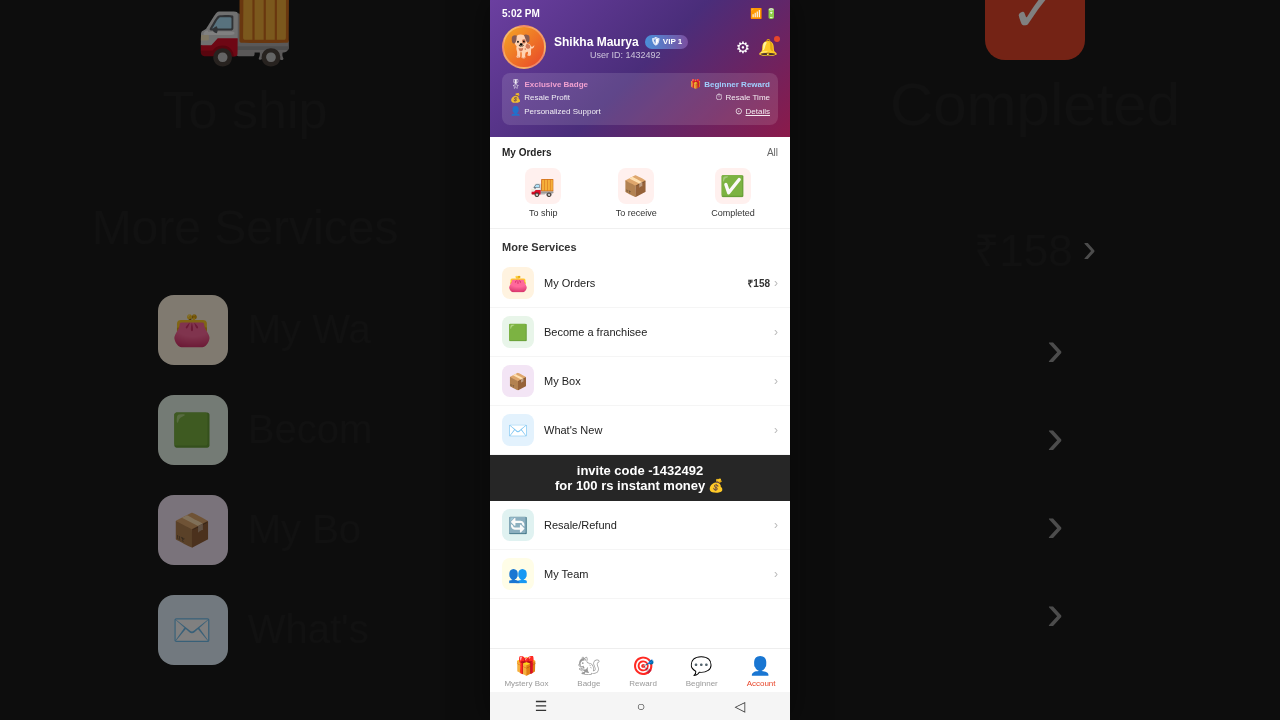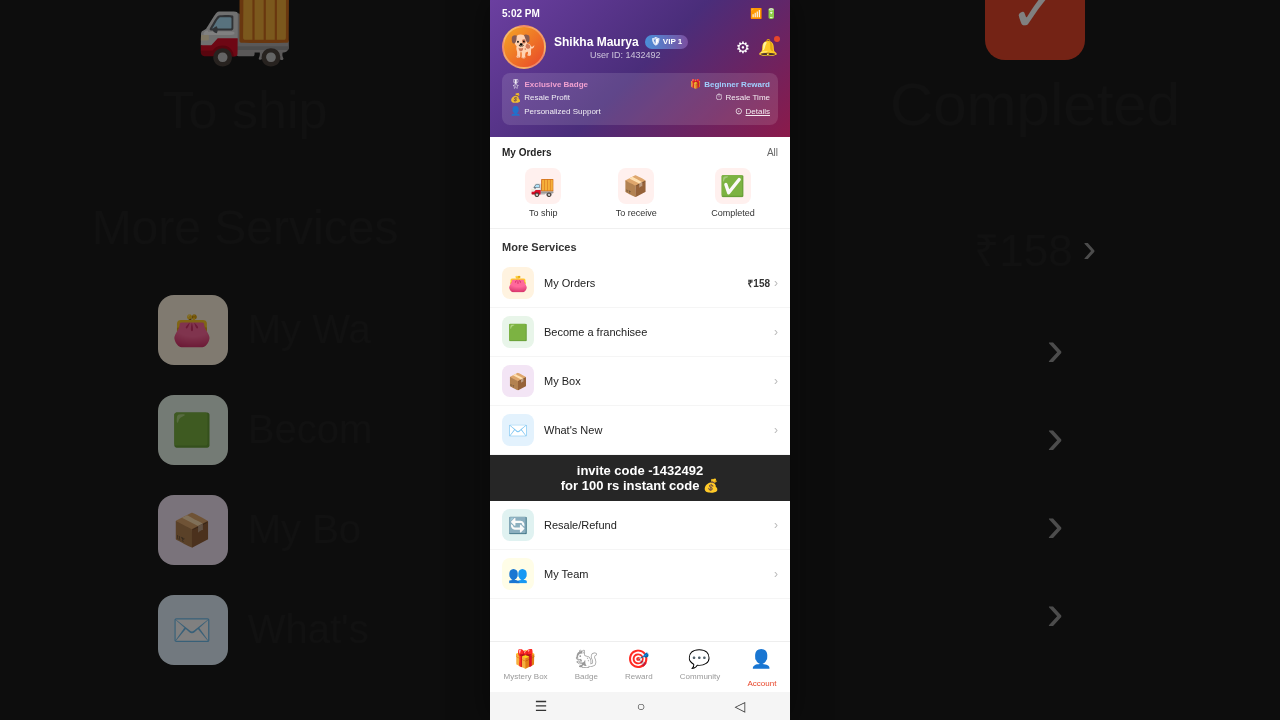"for 100 rs instant code" div.invite-text { text: code -> money }
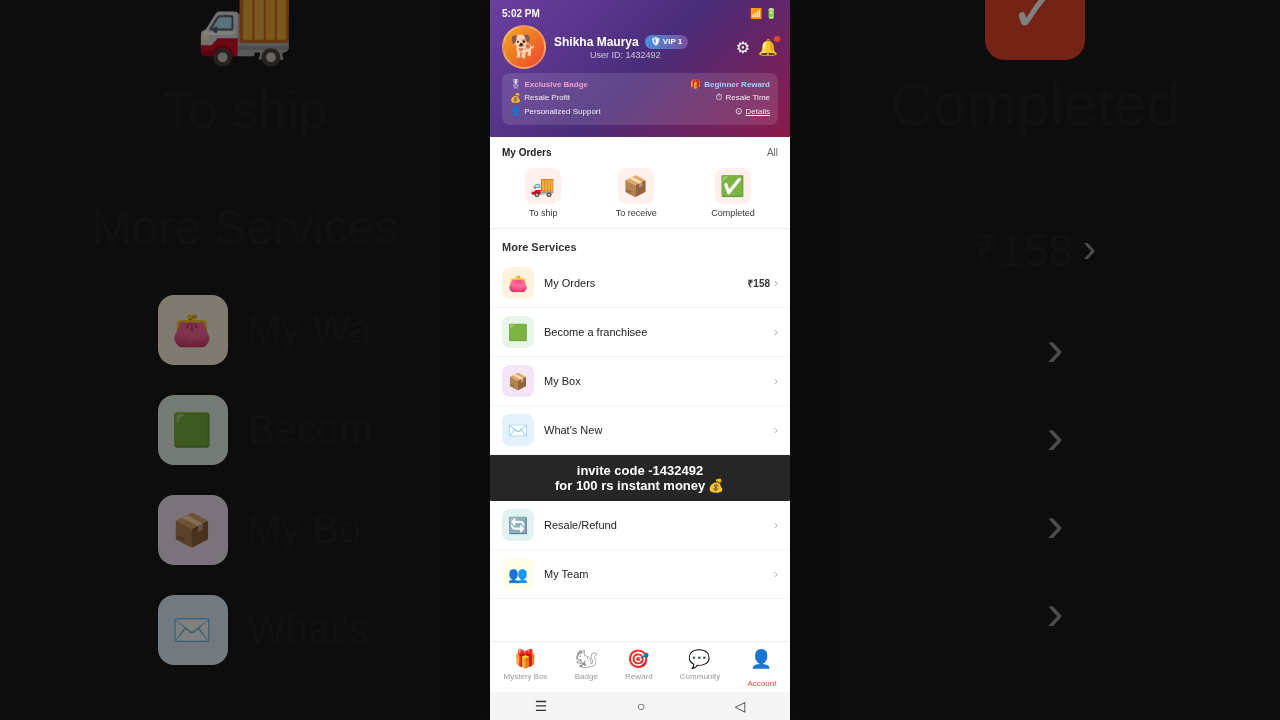"Community" span.nav-label { text: Community -> Beginner }
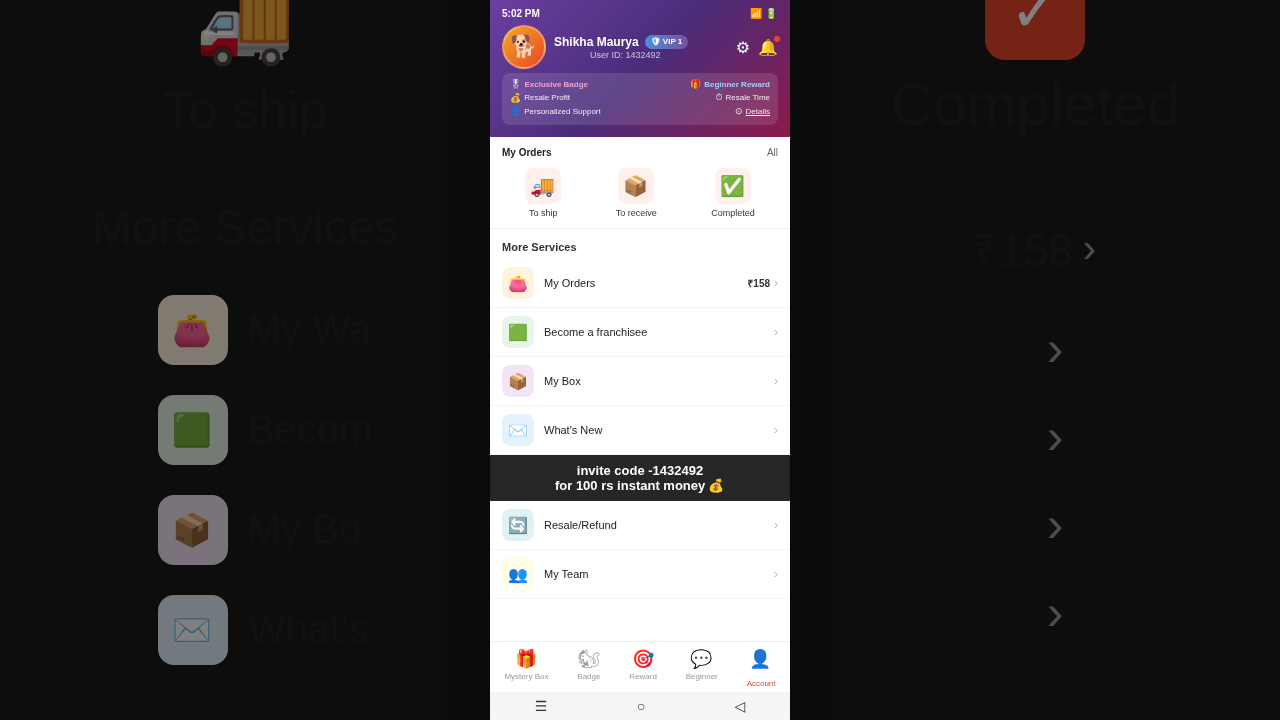"Account" .nav-label.active { margin-top: 7px -> none }
